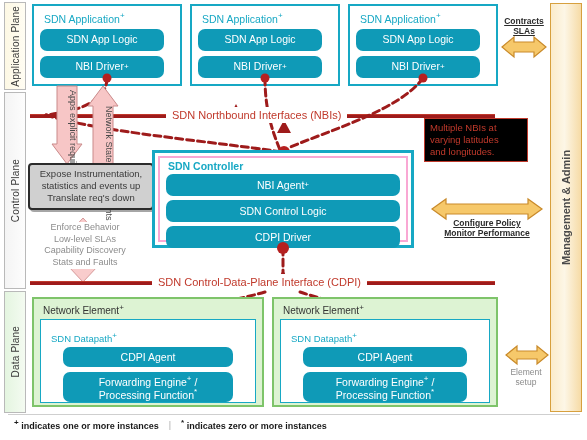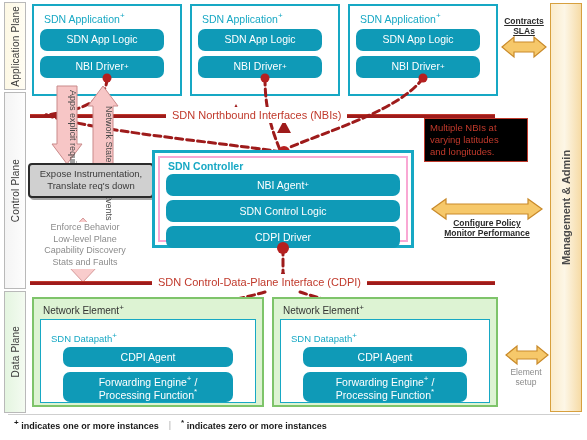"SDN Application+" .app-box { height: 92px -> 82px }
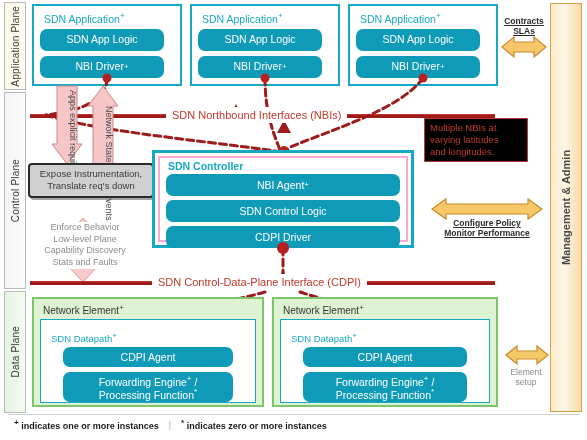"statistics and events up" div { html: none -> <div>statistics and events up</div> }
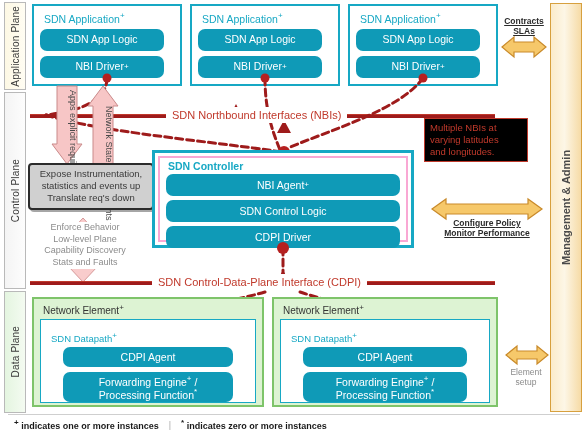"Low-level Plane" div { text: Plane -> SLAs }
